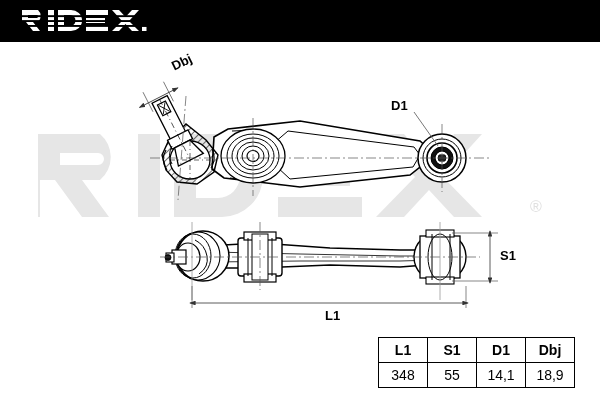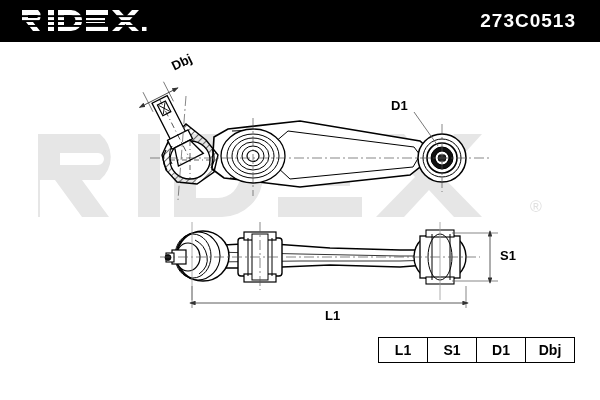"273C0513" div.partno { html: <div>273C0513</div> -> none }
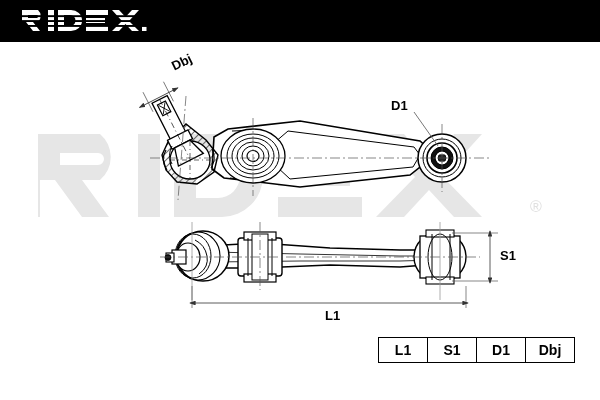"348" tr.vals { html: none -> <tr> <td>348</td> <td>55</td> <td>14,1</td> <td>18,9</td> </tr> }
